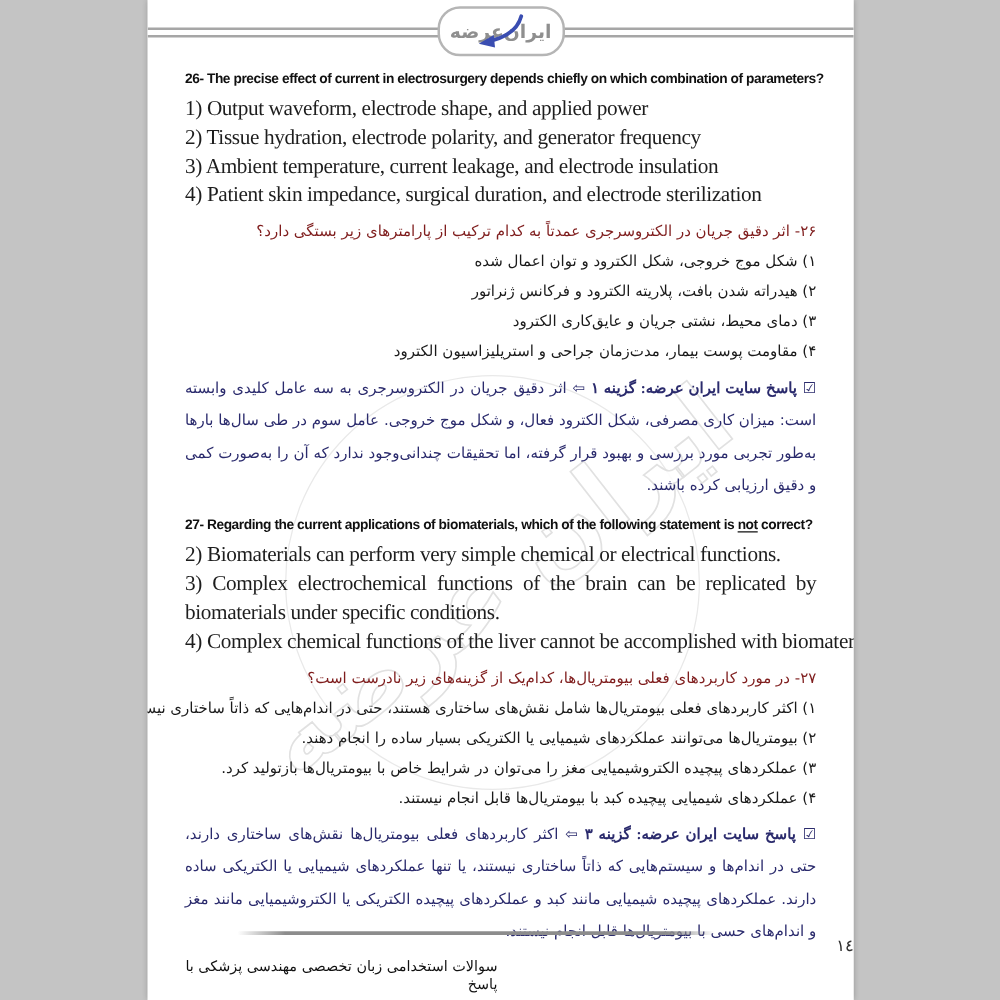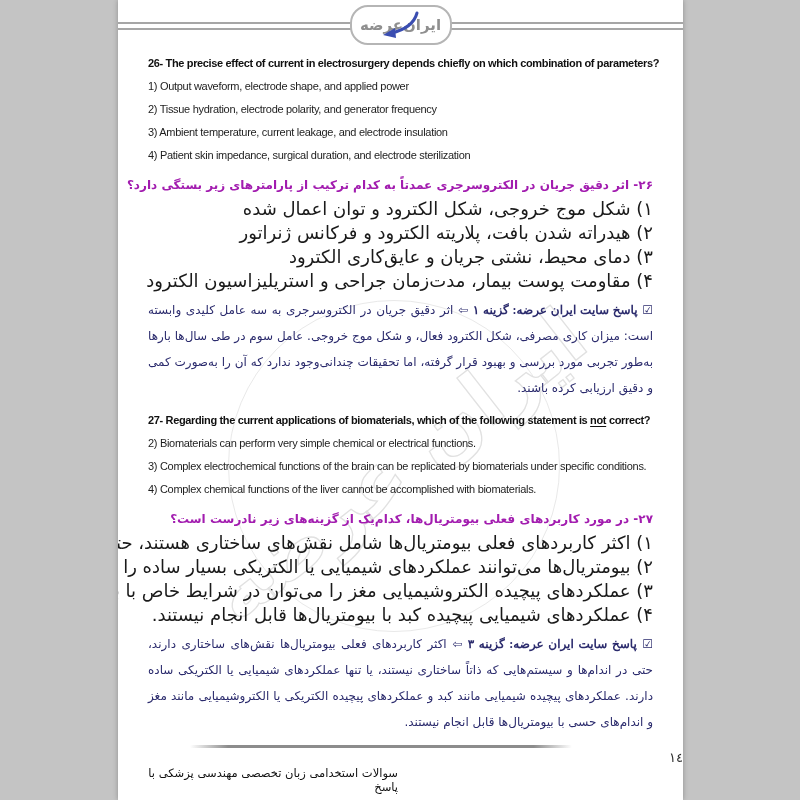"1) Output waveform, electrode shape," .q-en-opt { font-family: Liberation Sans, sans-serif -> Liberation Serif, serif; font-size: 11px -> 17px }
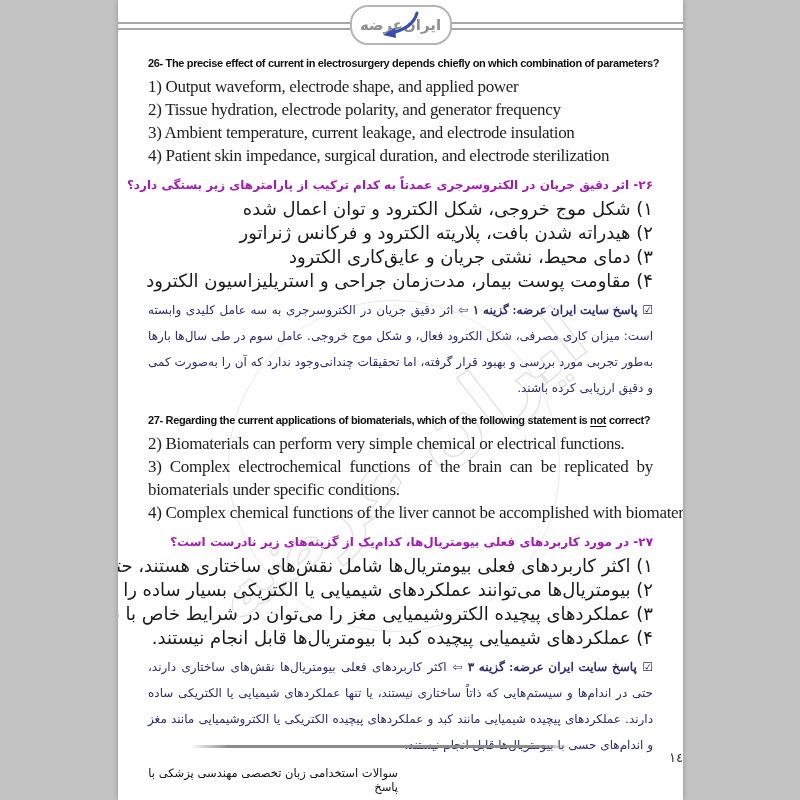"۲۶- اثر دقیق جریان در" .q-fa-title { color: #a21caf -> #7f1d1d; font-weight: bold -> normal }
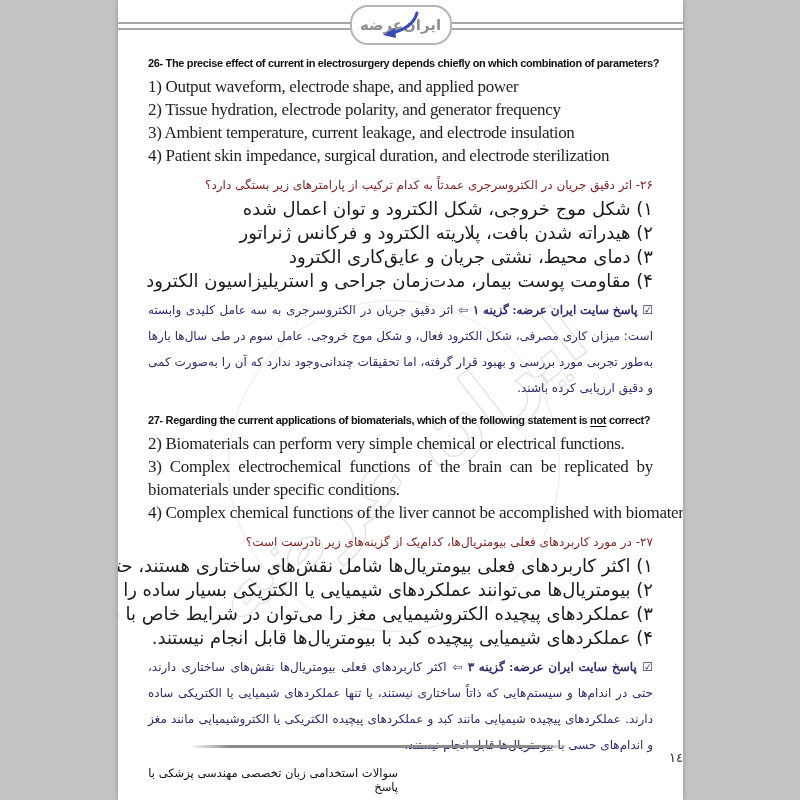"۱) شکل موج خروجی، شکل" .q-fa-opt { font-size: 18px -> 12px }
